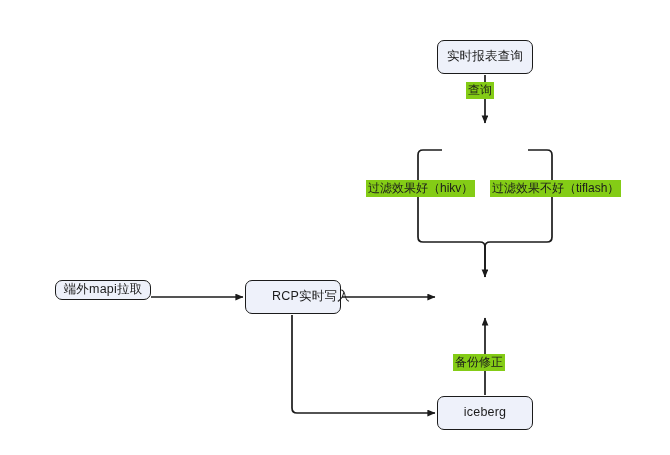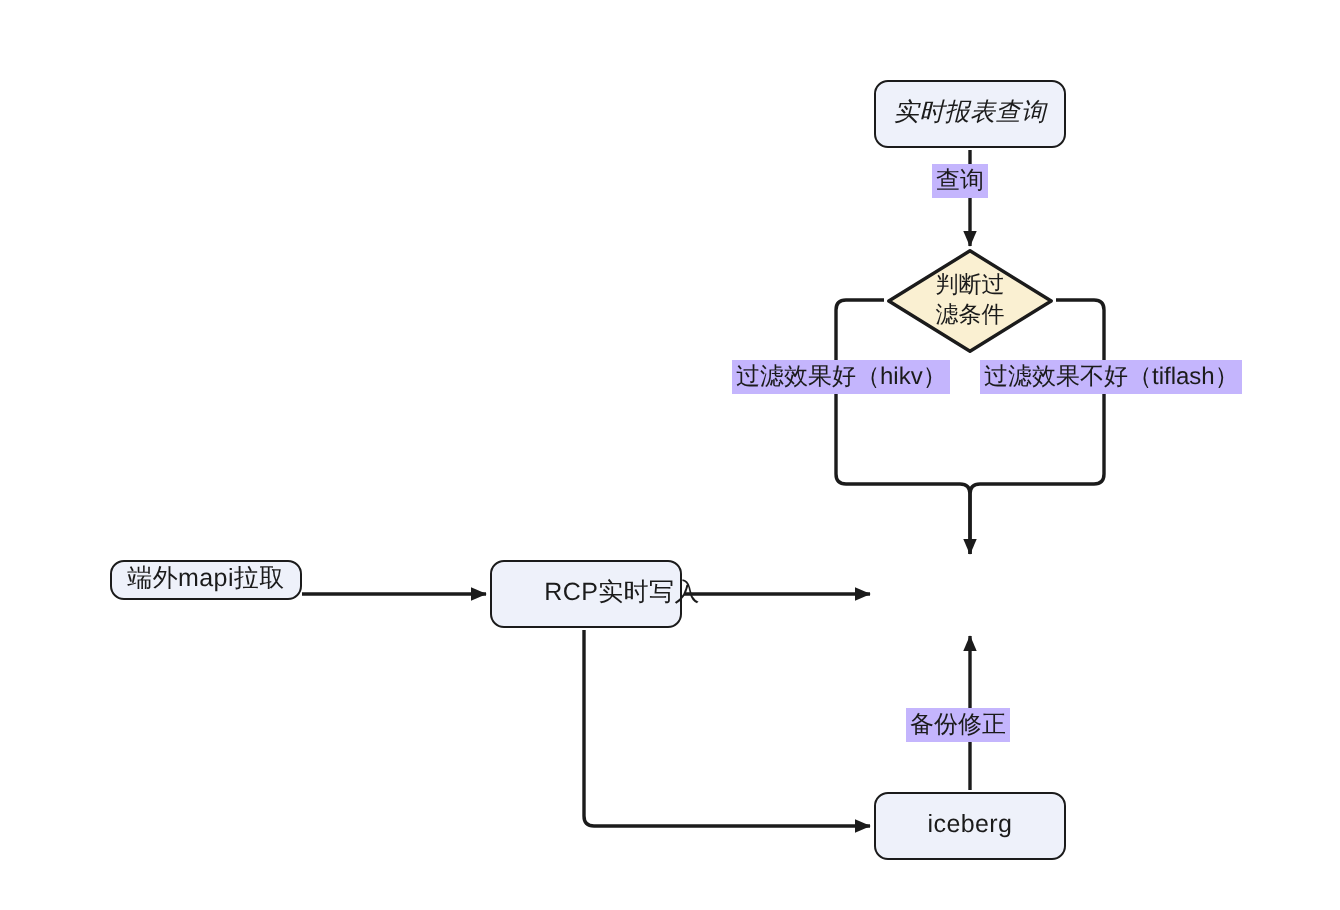"实时报表查询" div.node { font-style: italic -> none }
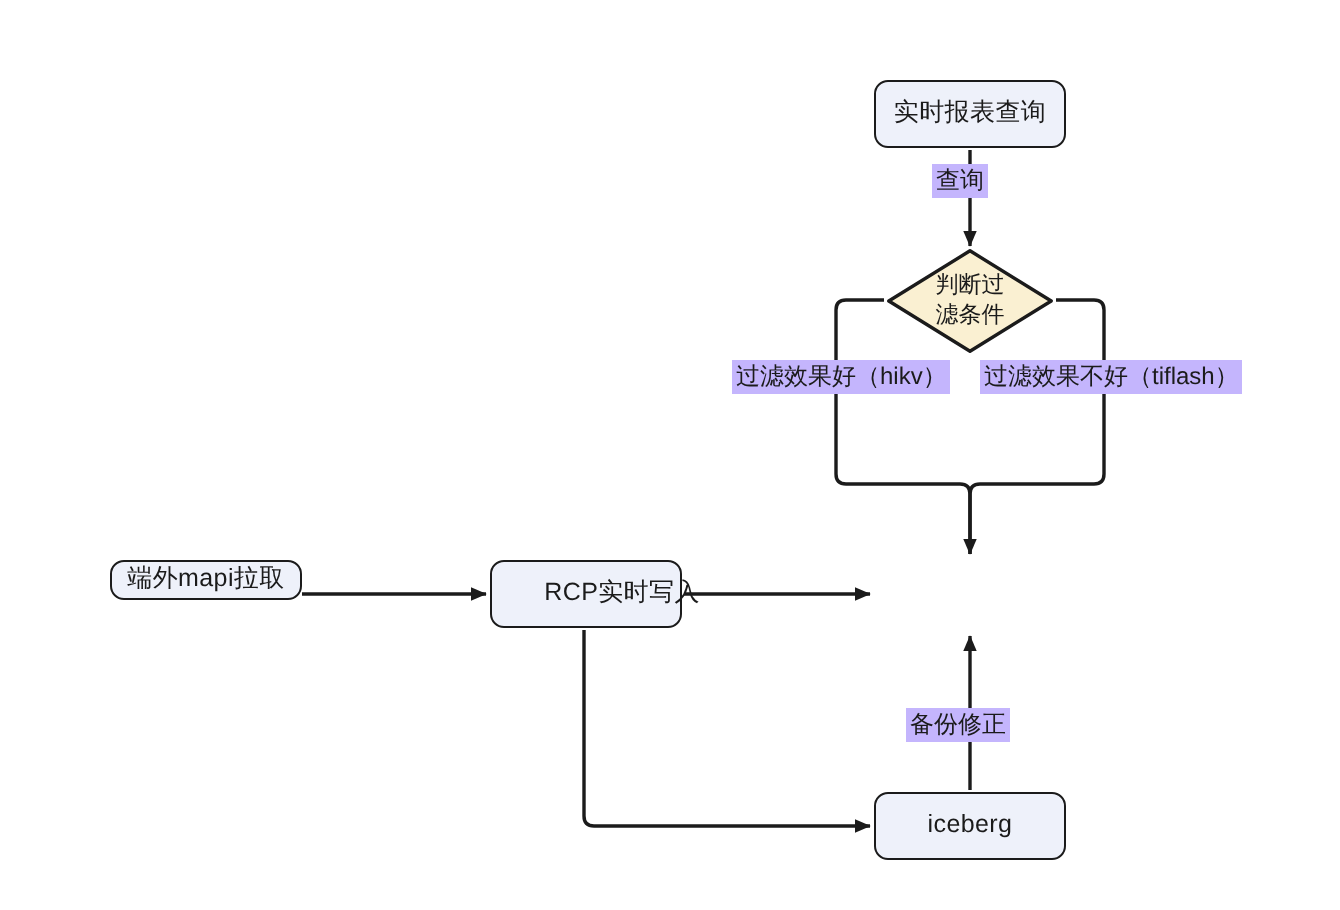"查询" .edge-label { background: #c4b5fd -> #84cc16 }
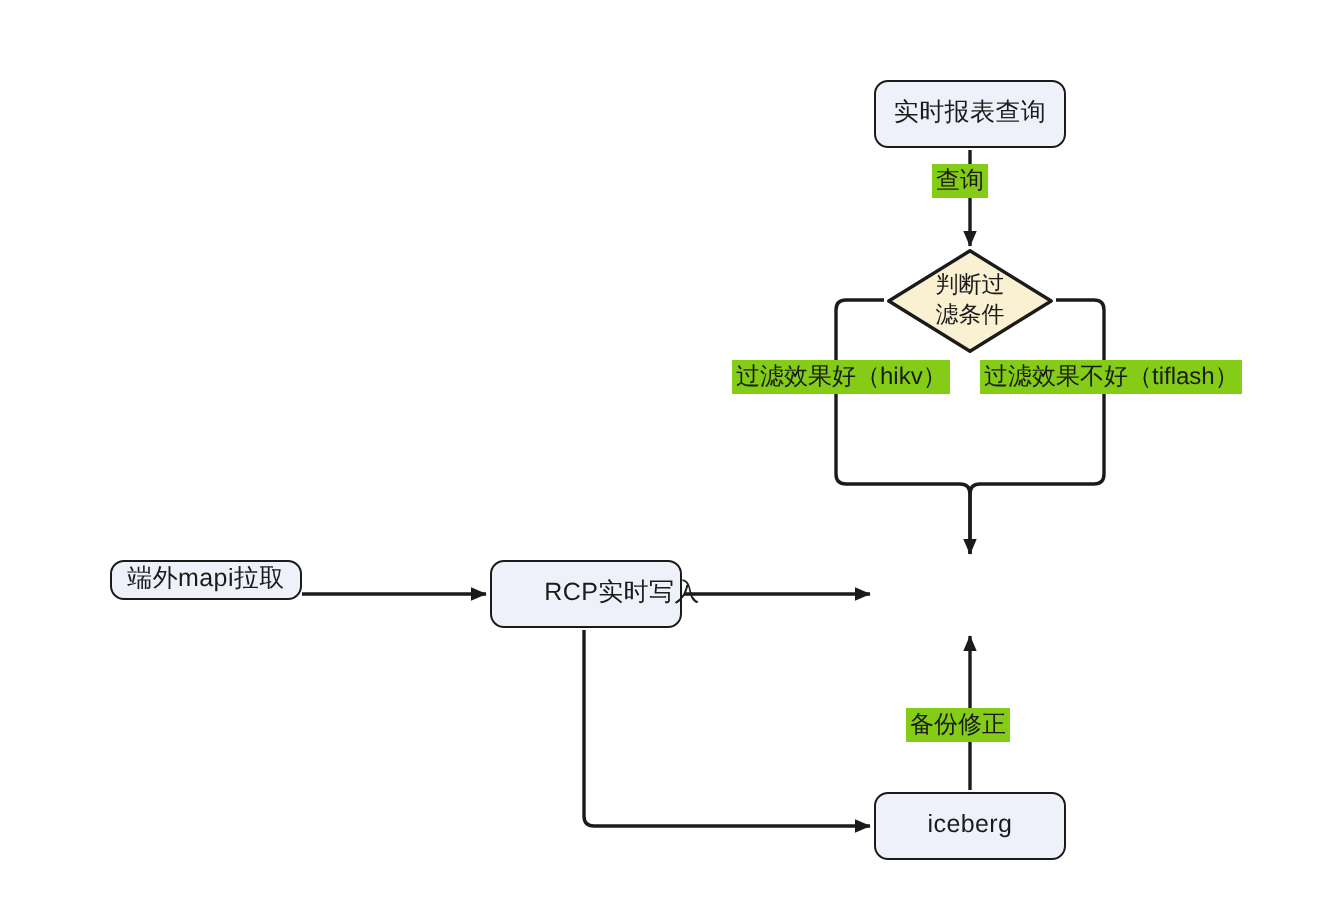"判断过" div.diamond-wrap { html: <div> <svg> <polygon></polygon> </svg> <div> <span>判断过</span> <span>滤条件</span> </div> </div> -> none }
